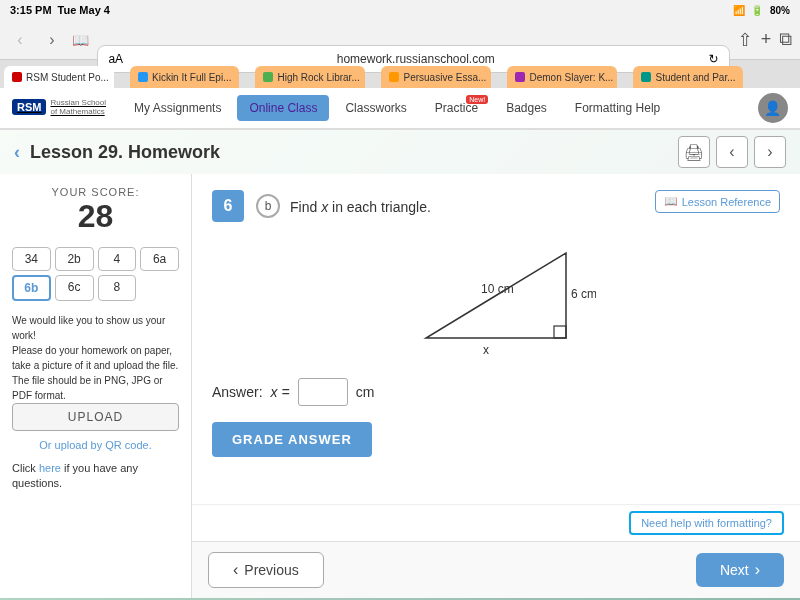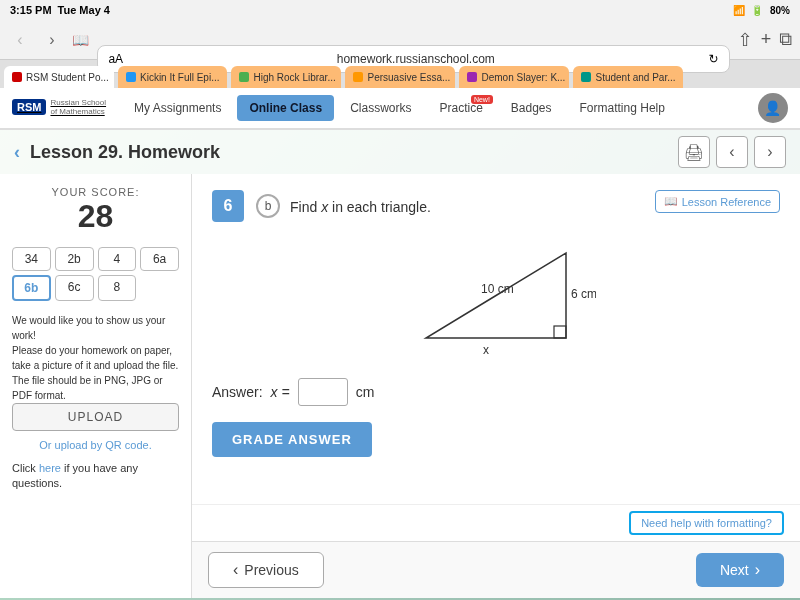"RSM Student Po..." .browser-tabs { gap: 4px -> 16px }
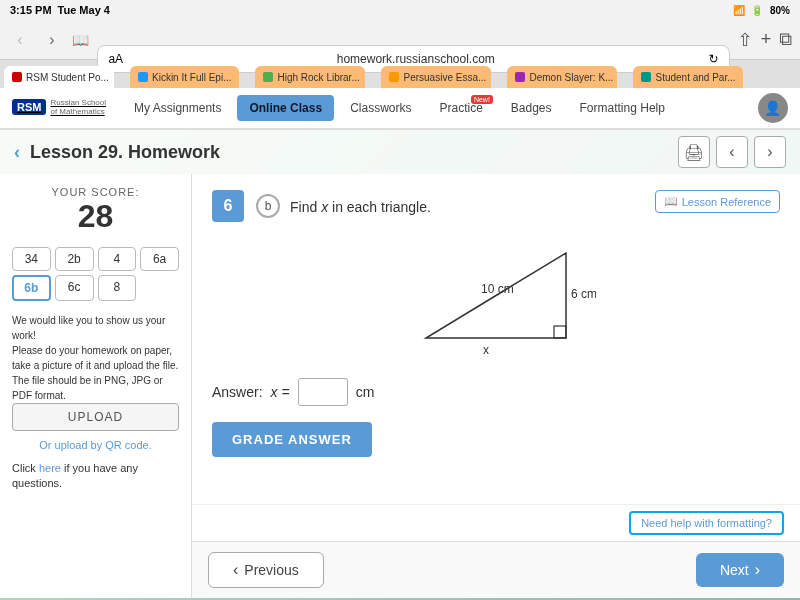"Online Class" .nav-item.active { color: #0f172a -> #4c1d95; font-weight: bold -> none }
